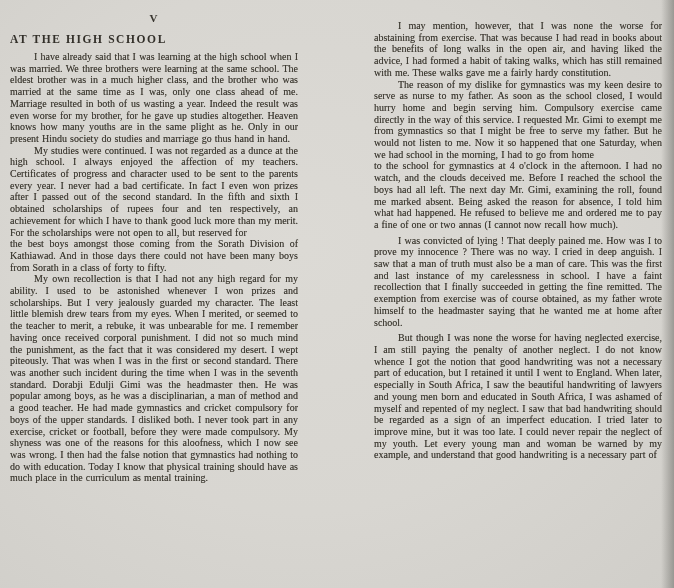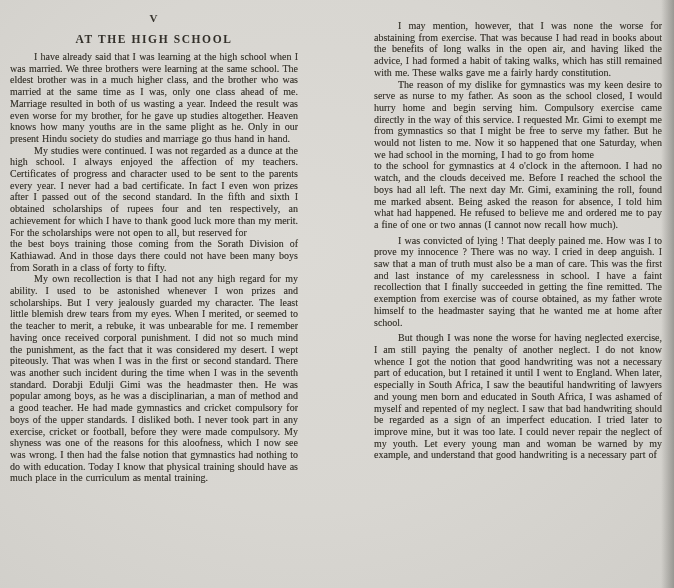"AT THE HIGH SCHOOL" .chapter-title { text-align: center -> left }
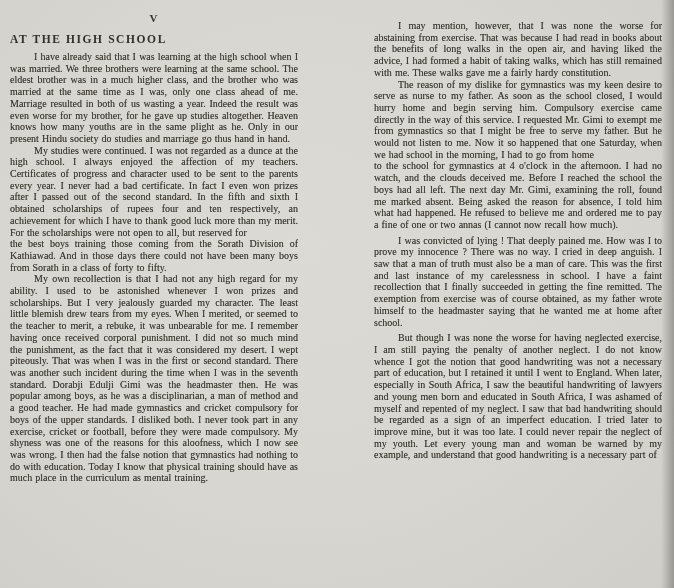"the best boys training those" p.para { text: training -> amongst }
